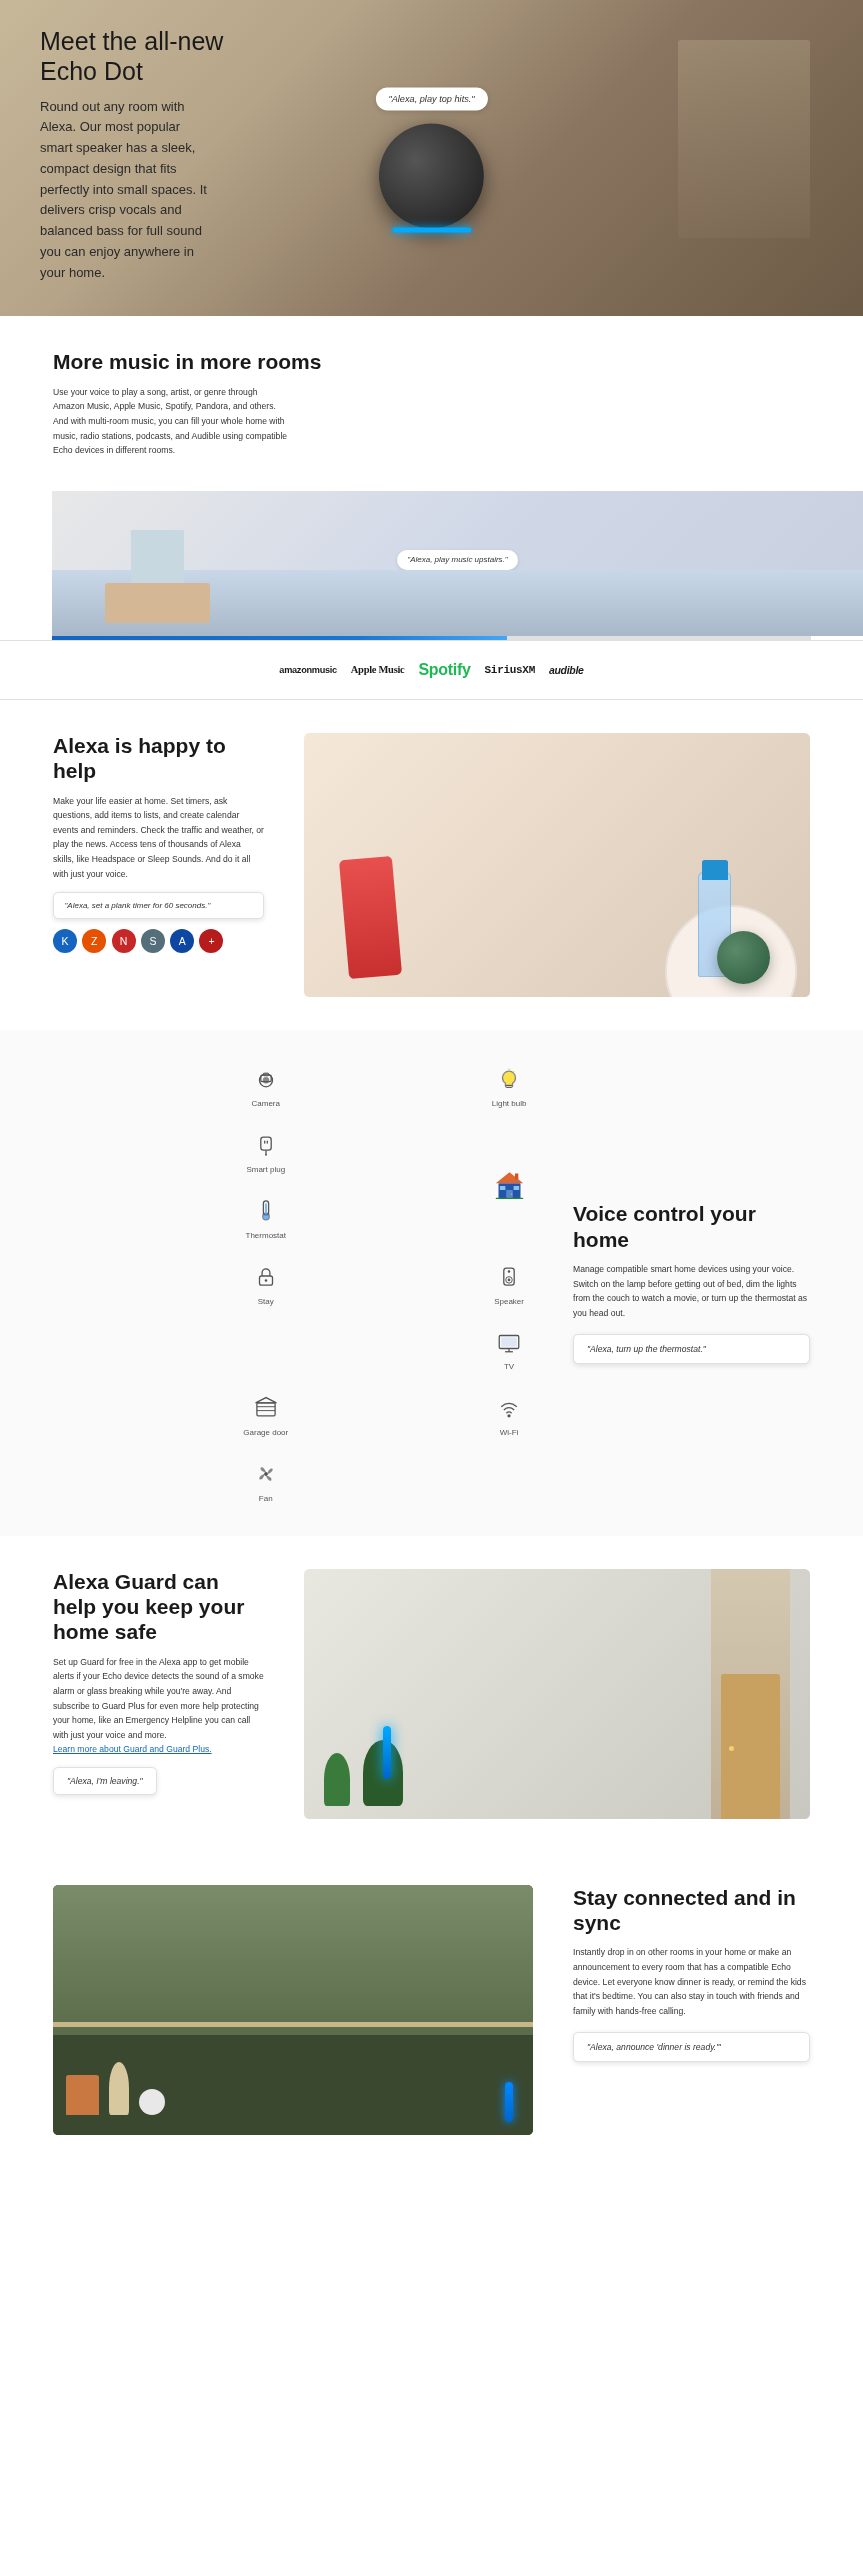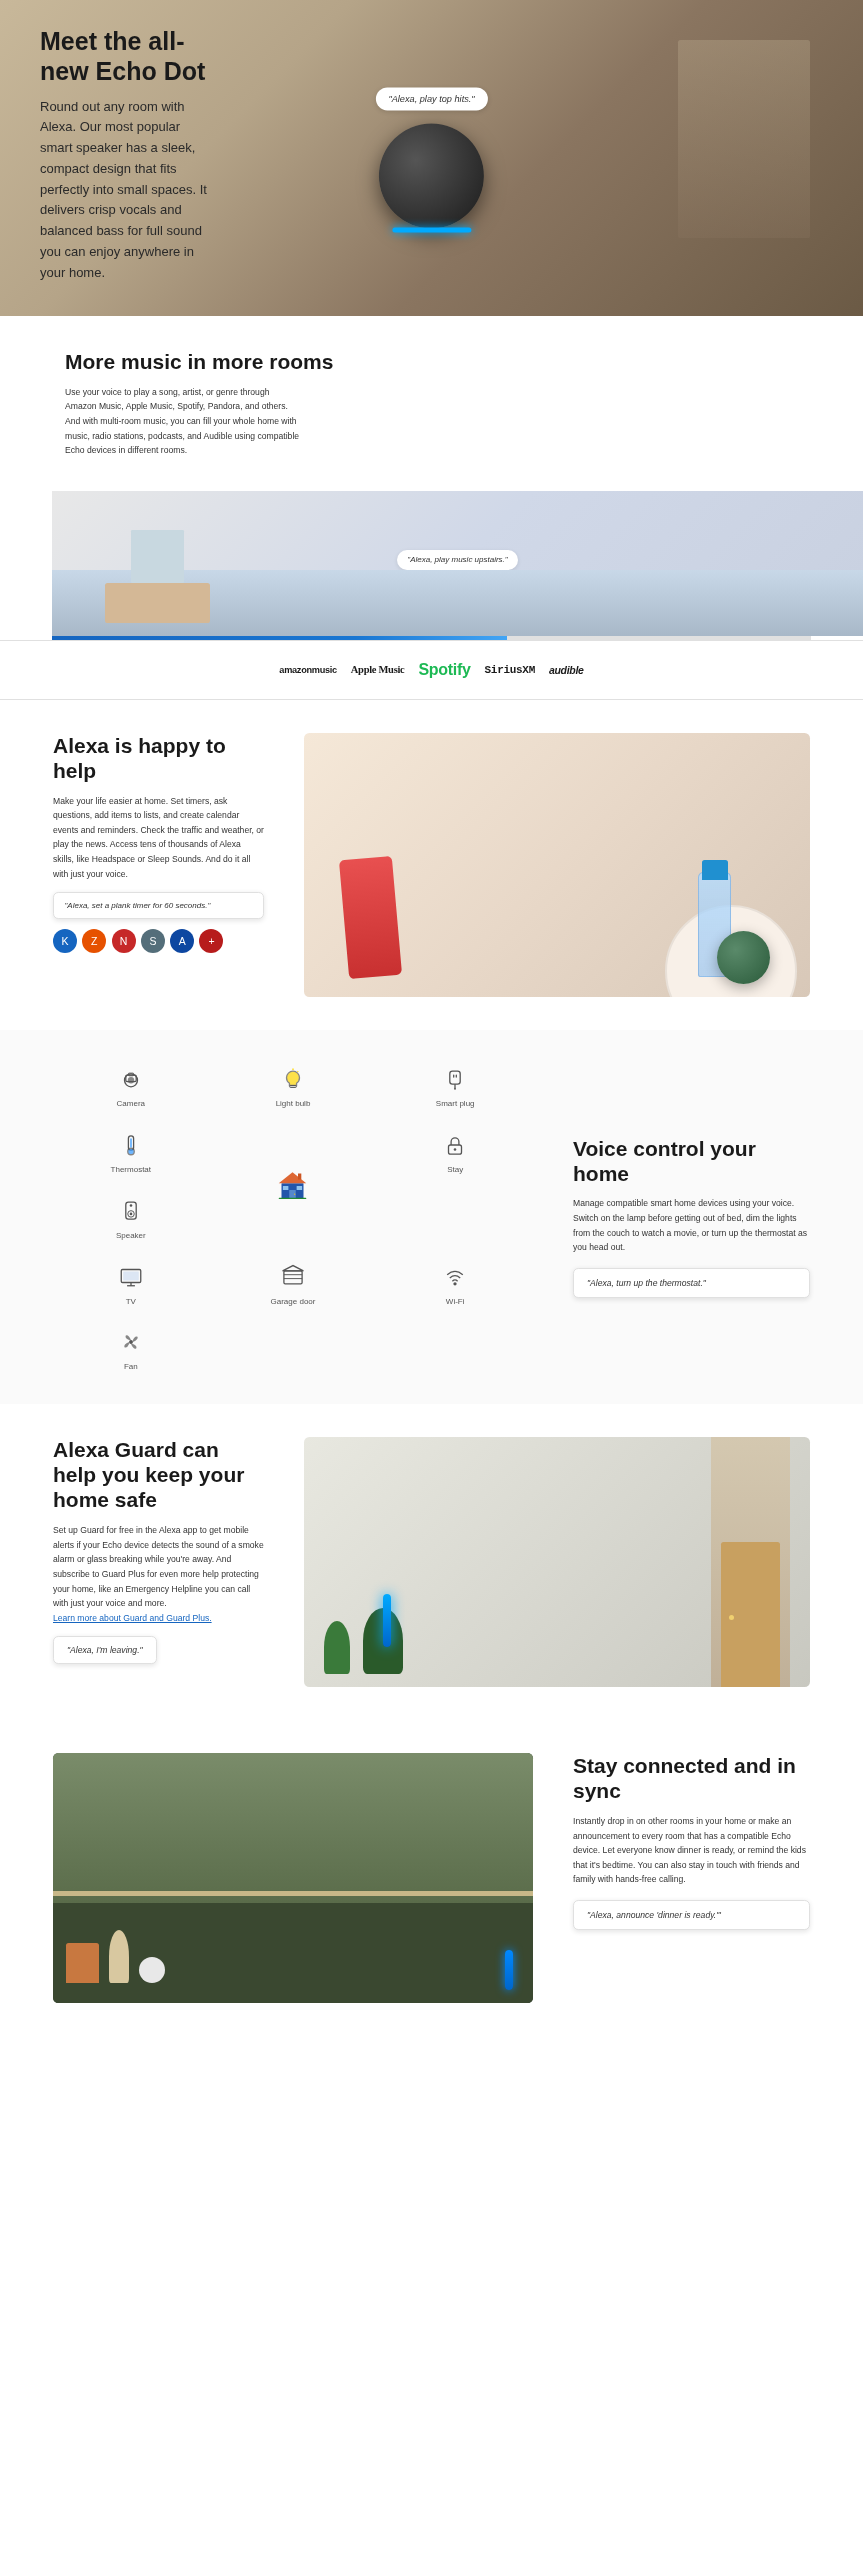"Meet the all-new Echo Dot" .hero-title { font-weight: 700 -> 400 }
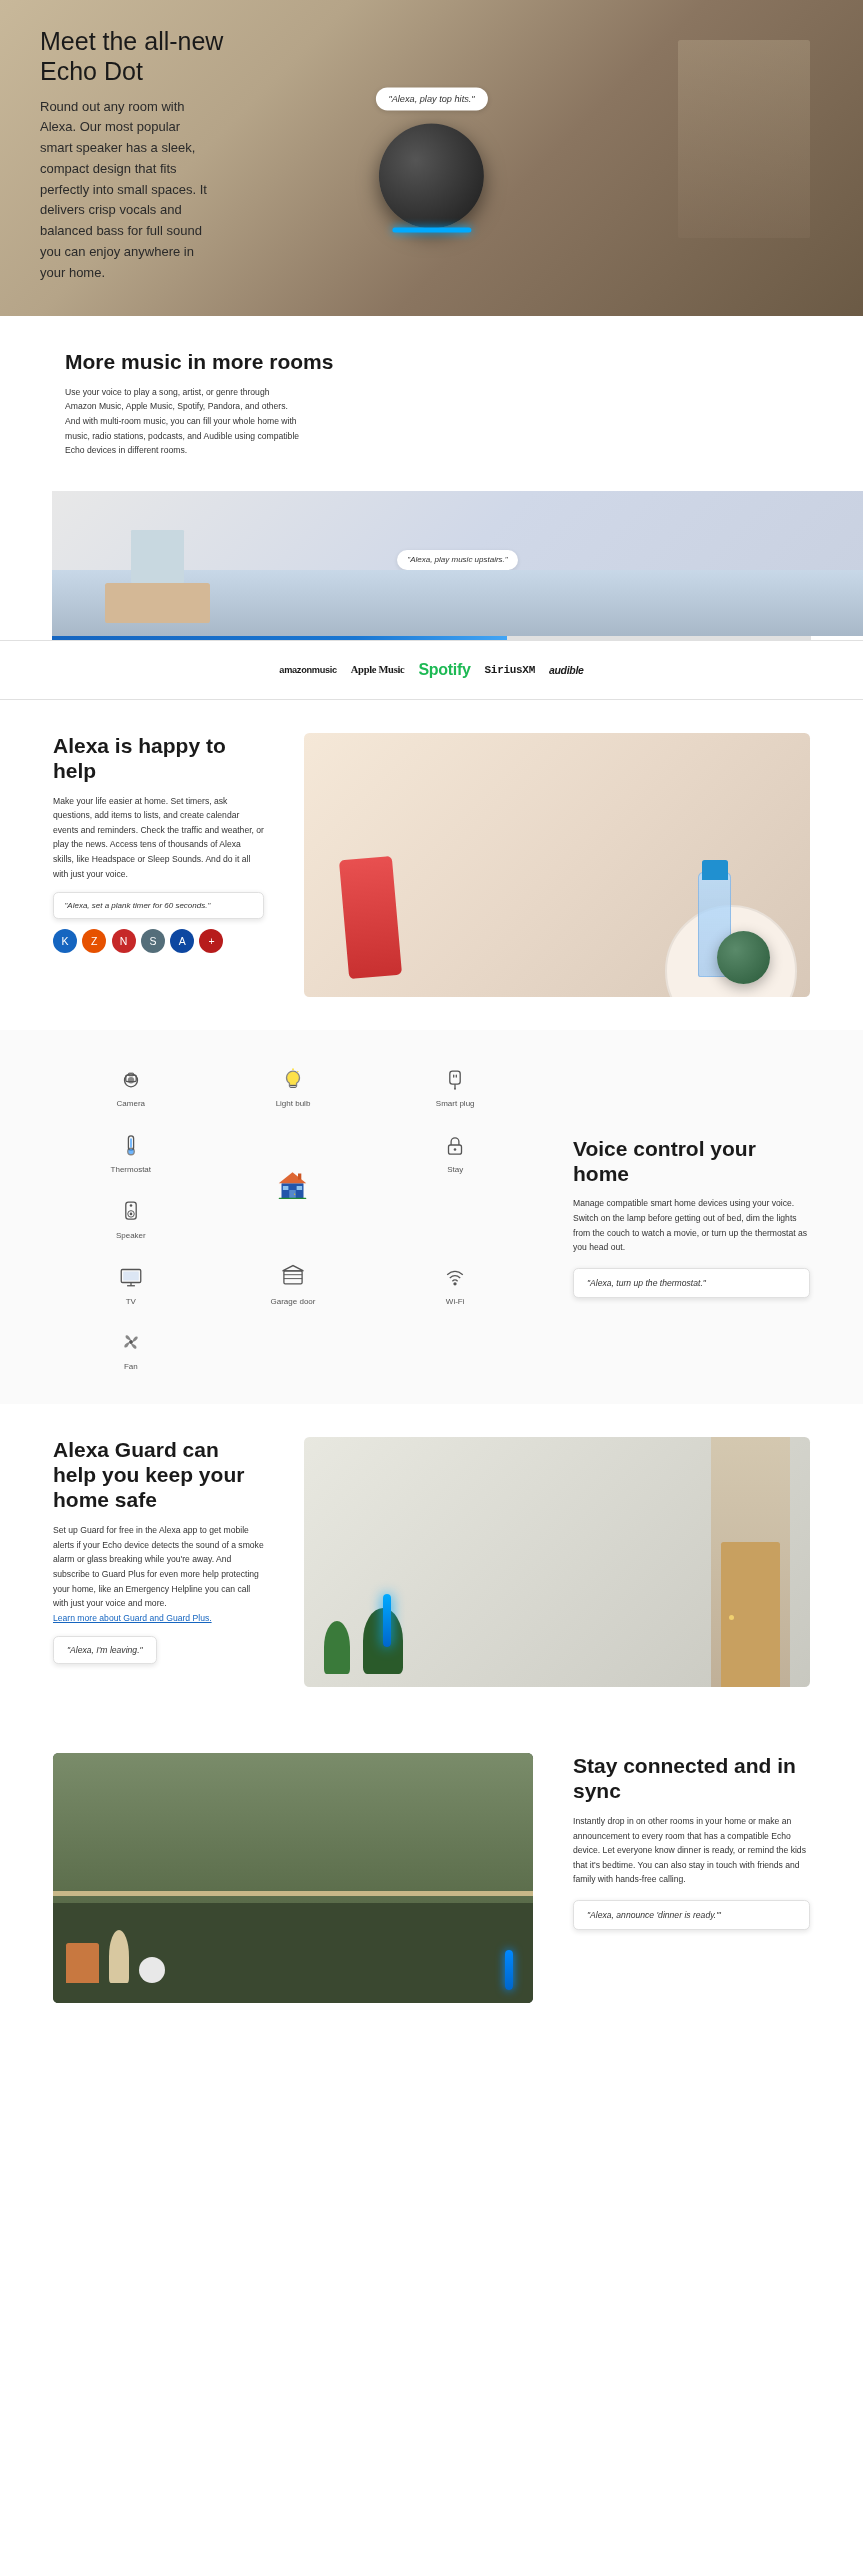"More music in more rooms" .music-section { margin-left: 12px -> none }
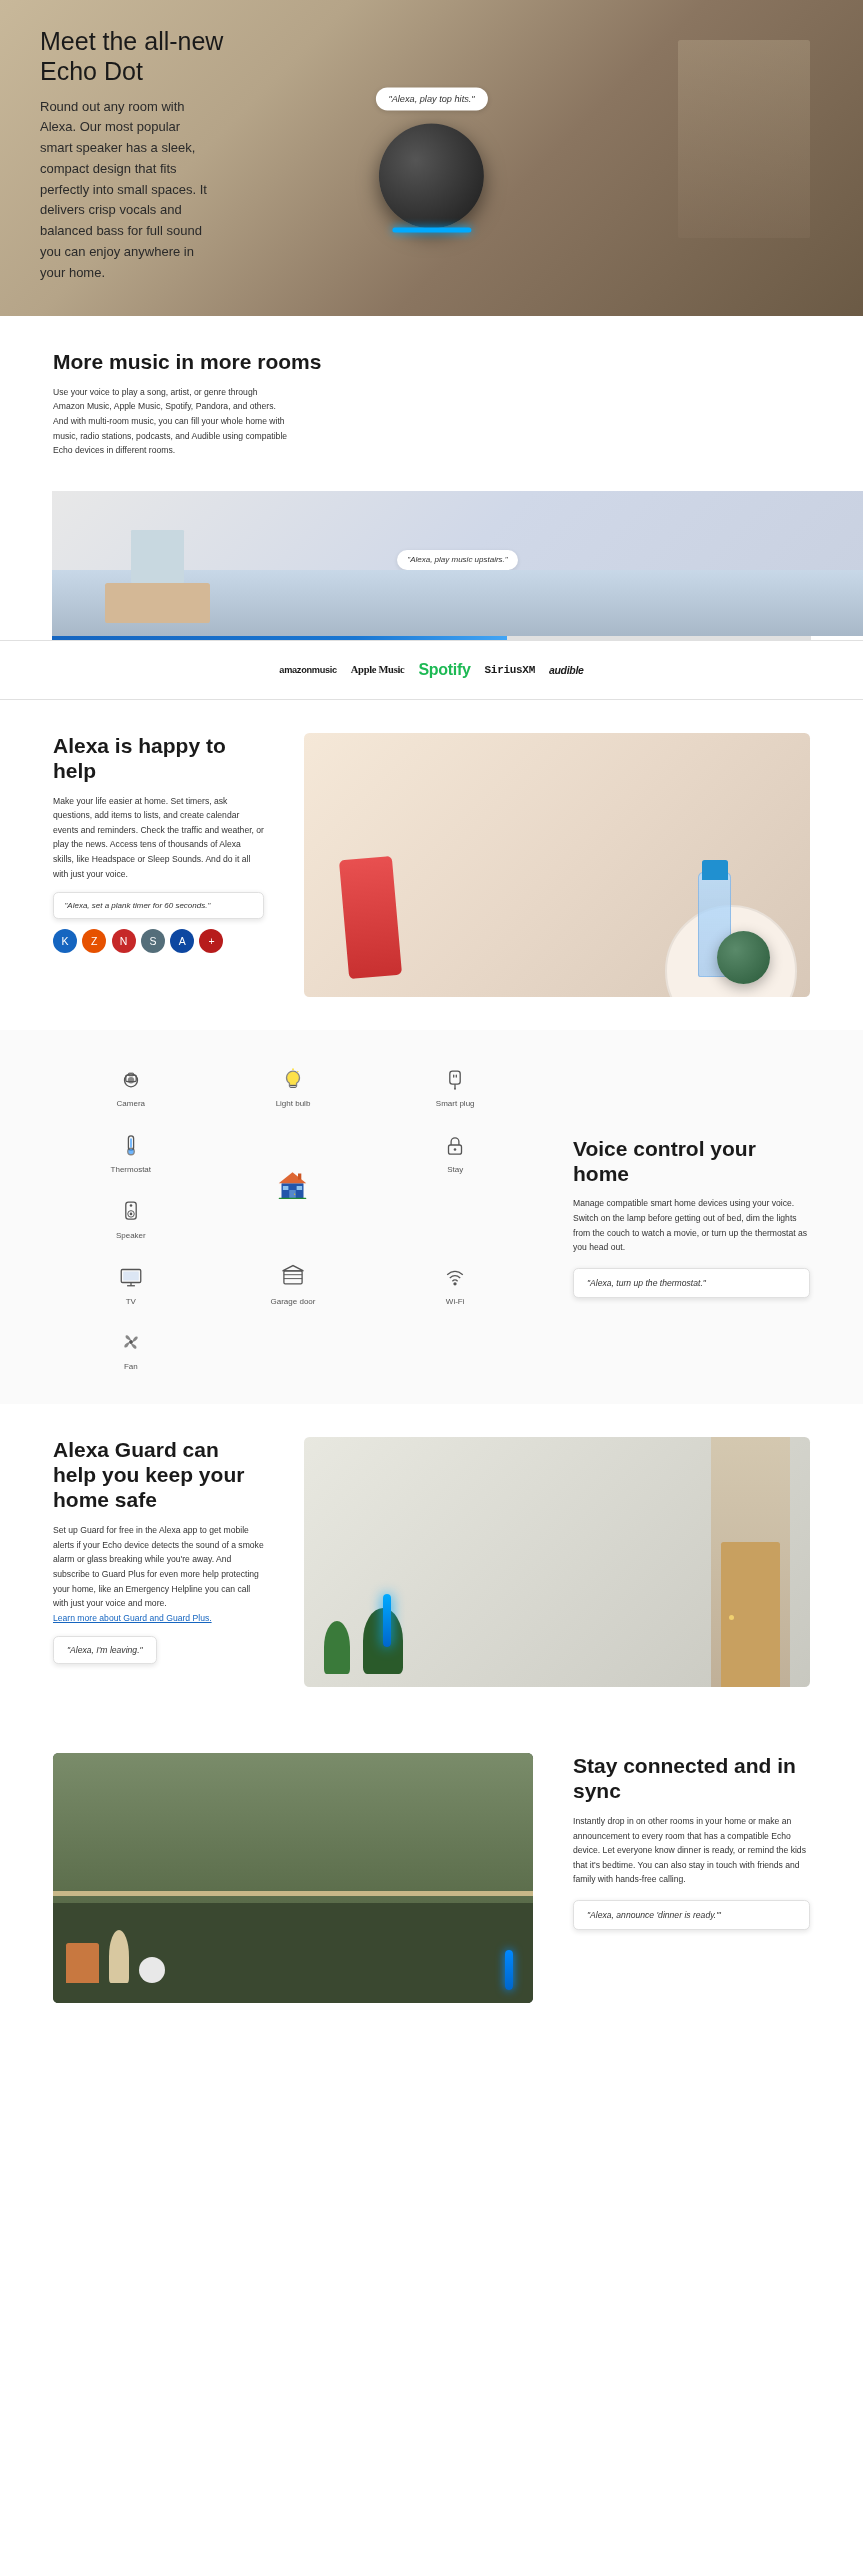"Camera" .smart-home-left { grid-template-columns: repeat(3, 1fr) -> repeat(1, 1fr) }
